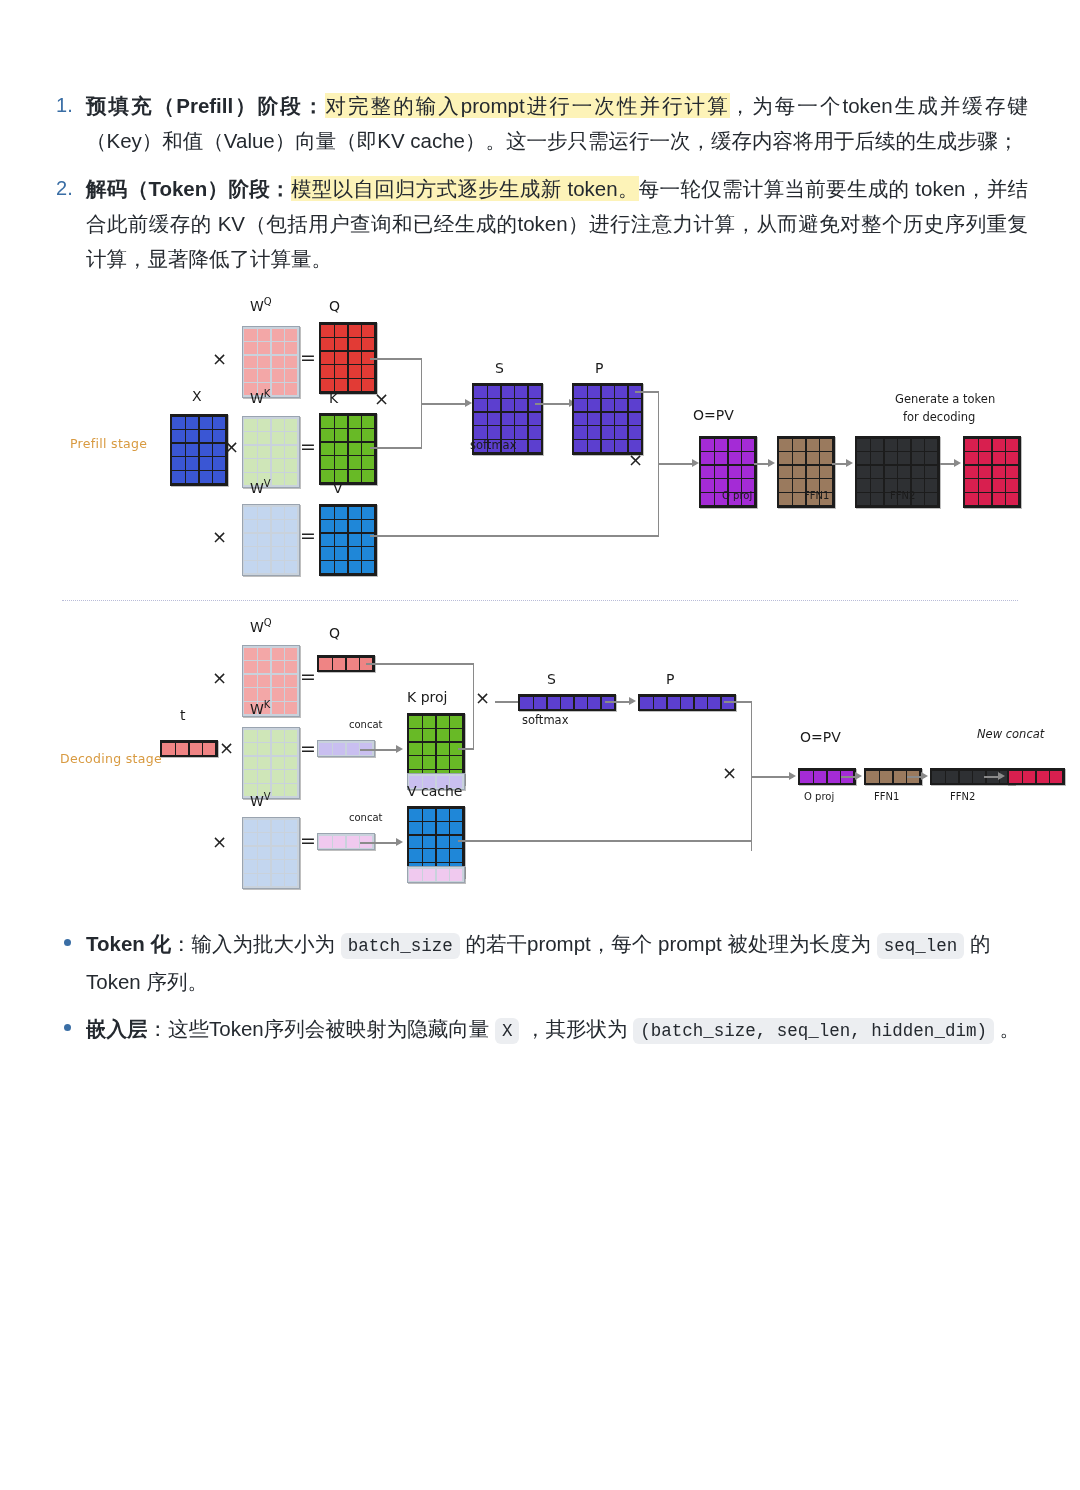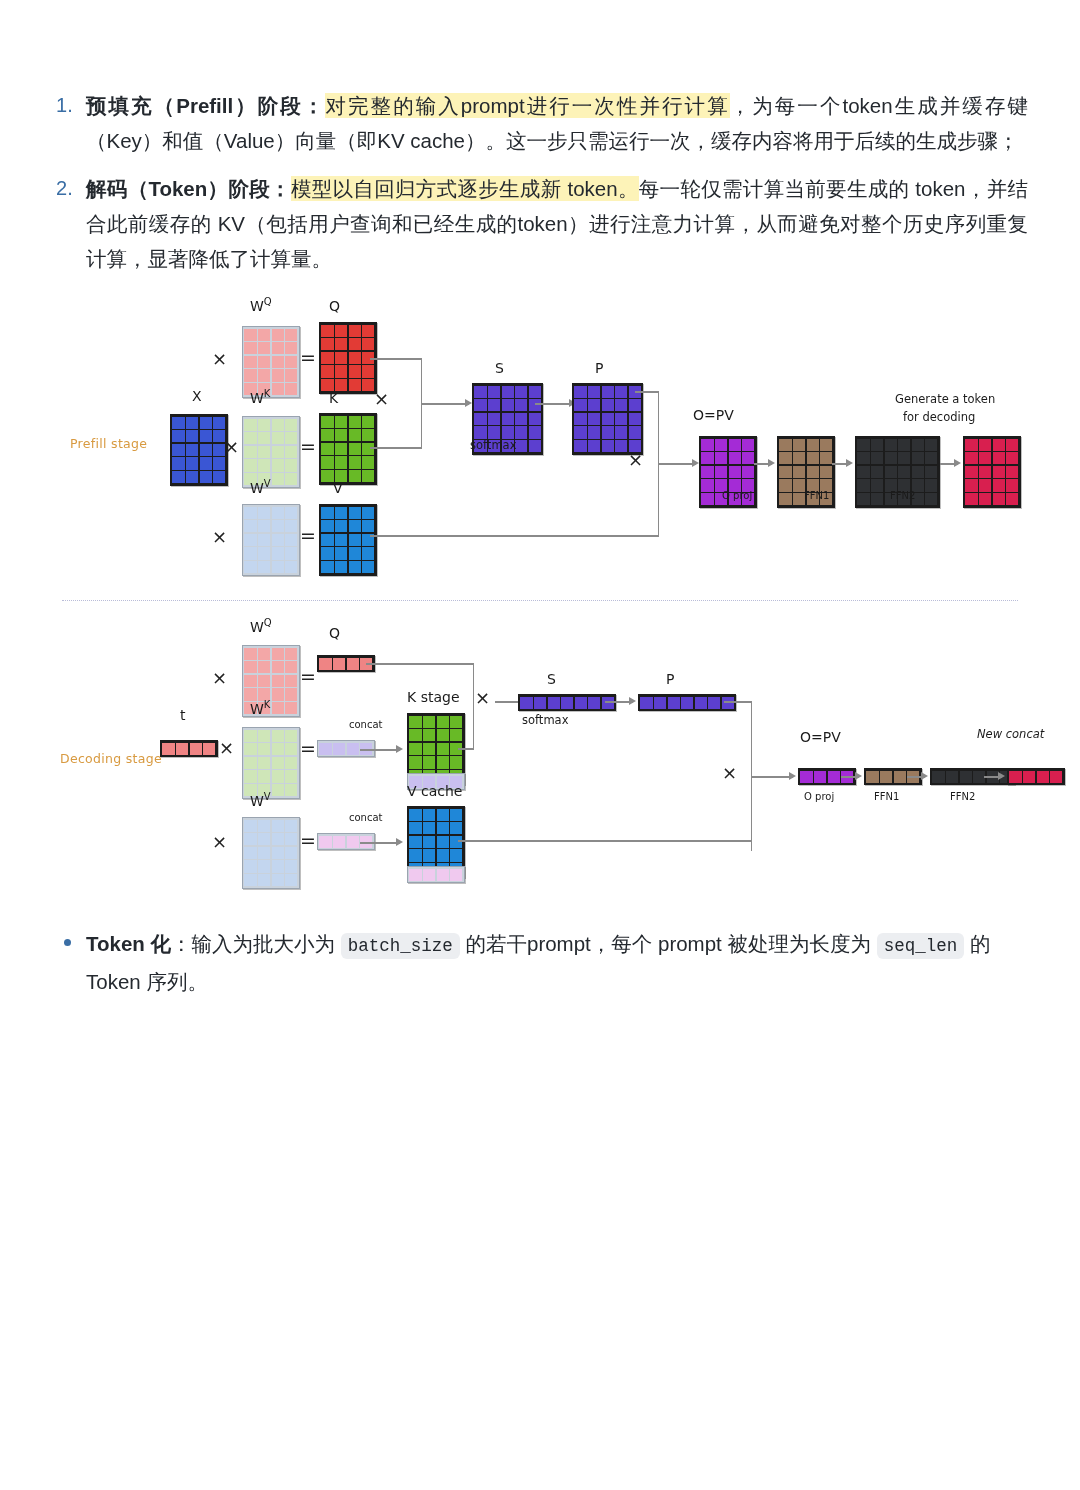"K stage" div.hand { text: stage -> proj }
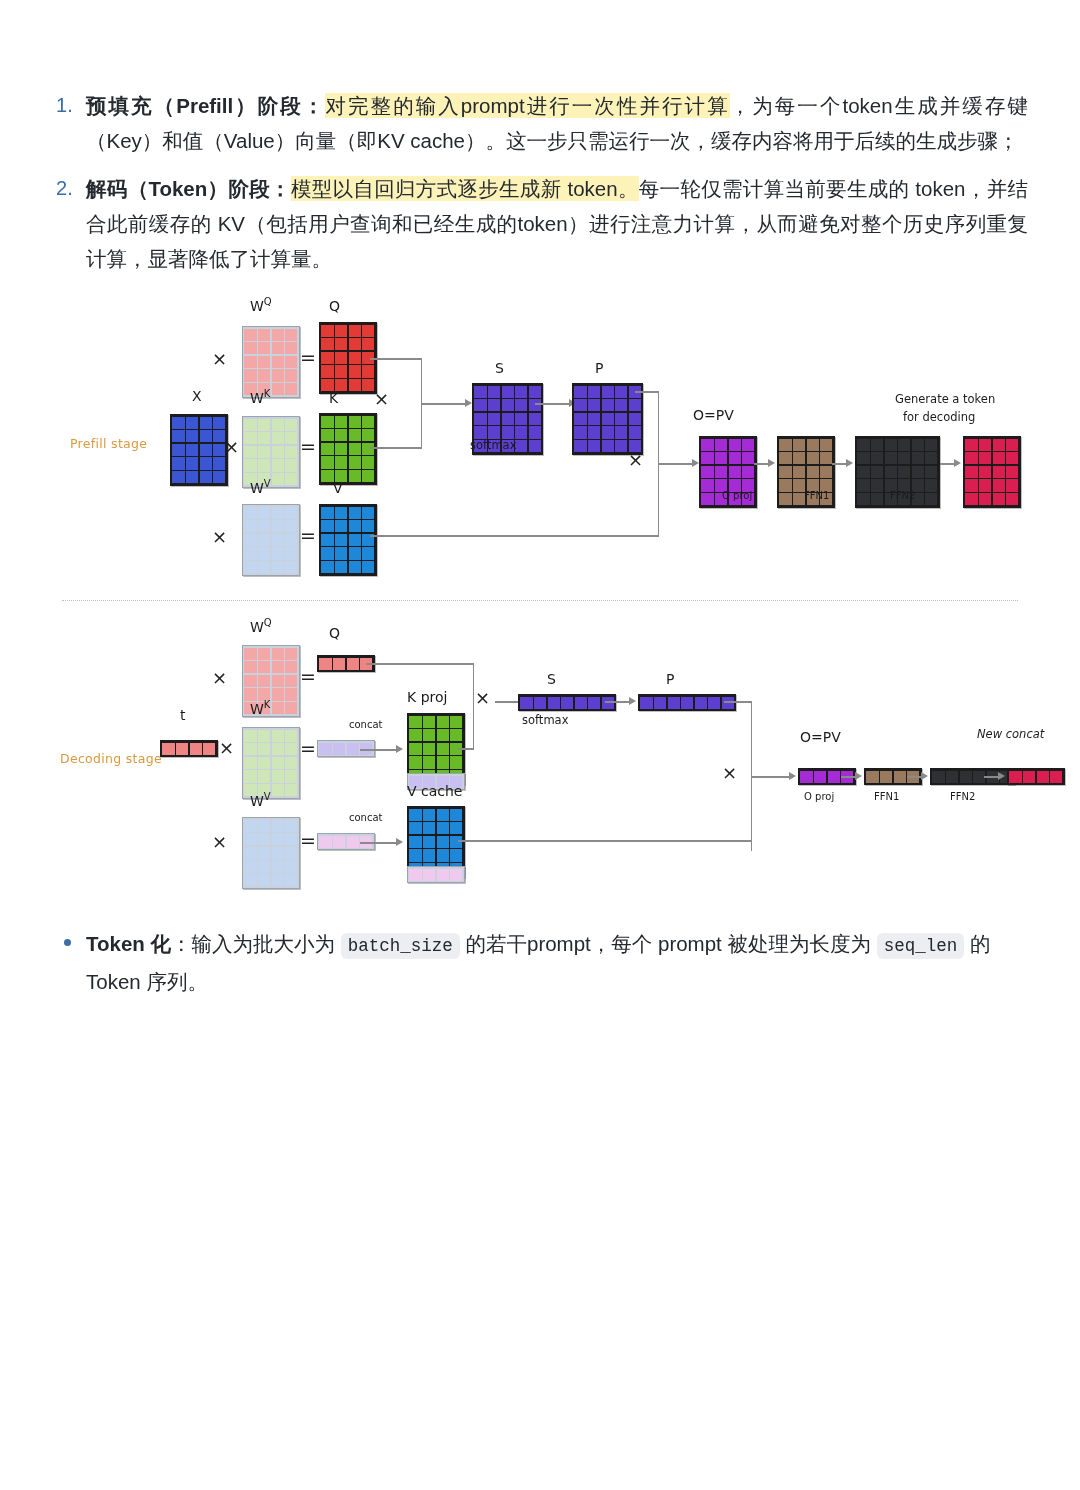"嵌入层：这些Token序列会被映射为隐藏向量 X ，其形状为" li { html: none -> <li> <span>嵌入层</span><span>：</span><span>这些Token序列会被映射为隐藏向量 <code>X</code> ，其形状为 <code>(batch_size, seq_len, hidden_dim)</code> 。</span> </li> }
